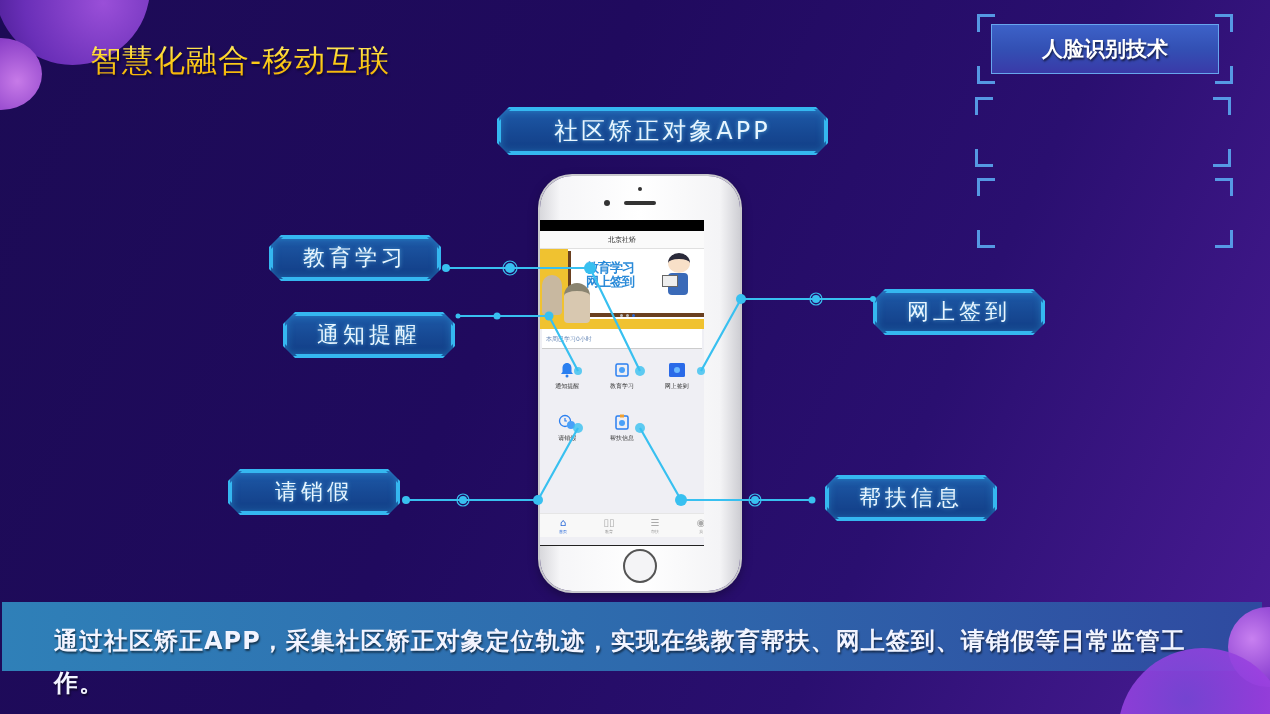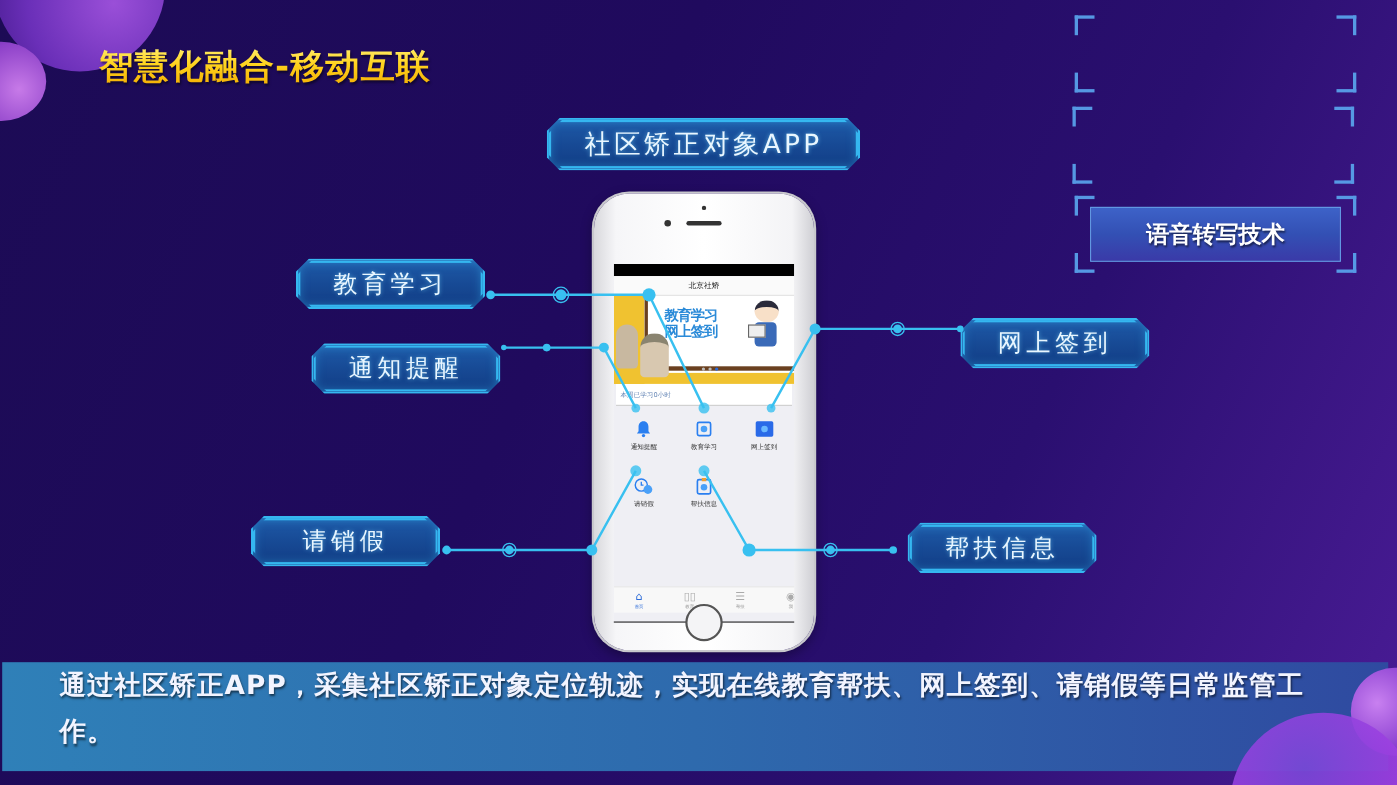"智慧化融合-移动互联" .page-title { font-weight: bold -> normal }
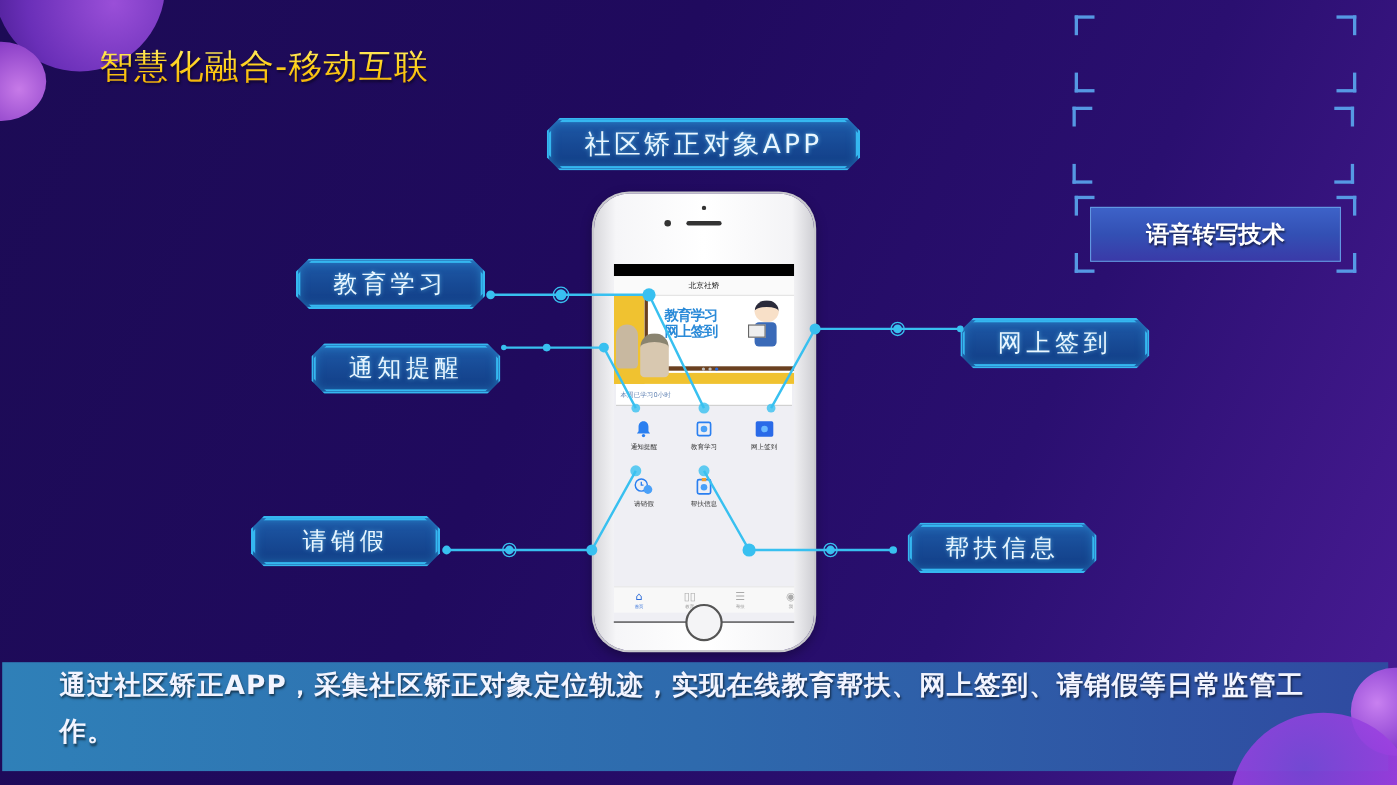"人脸识别技术" div.tech-box { html: none -> <div>人脸识别技术</div> }
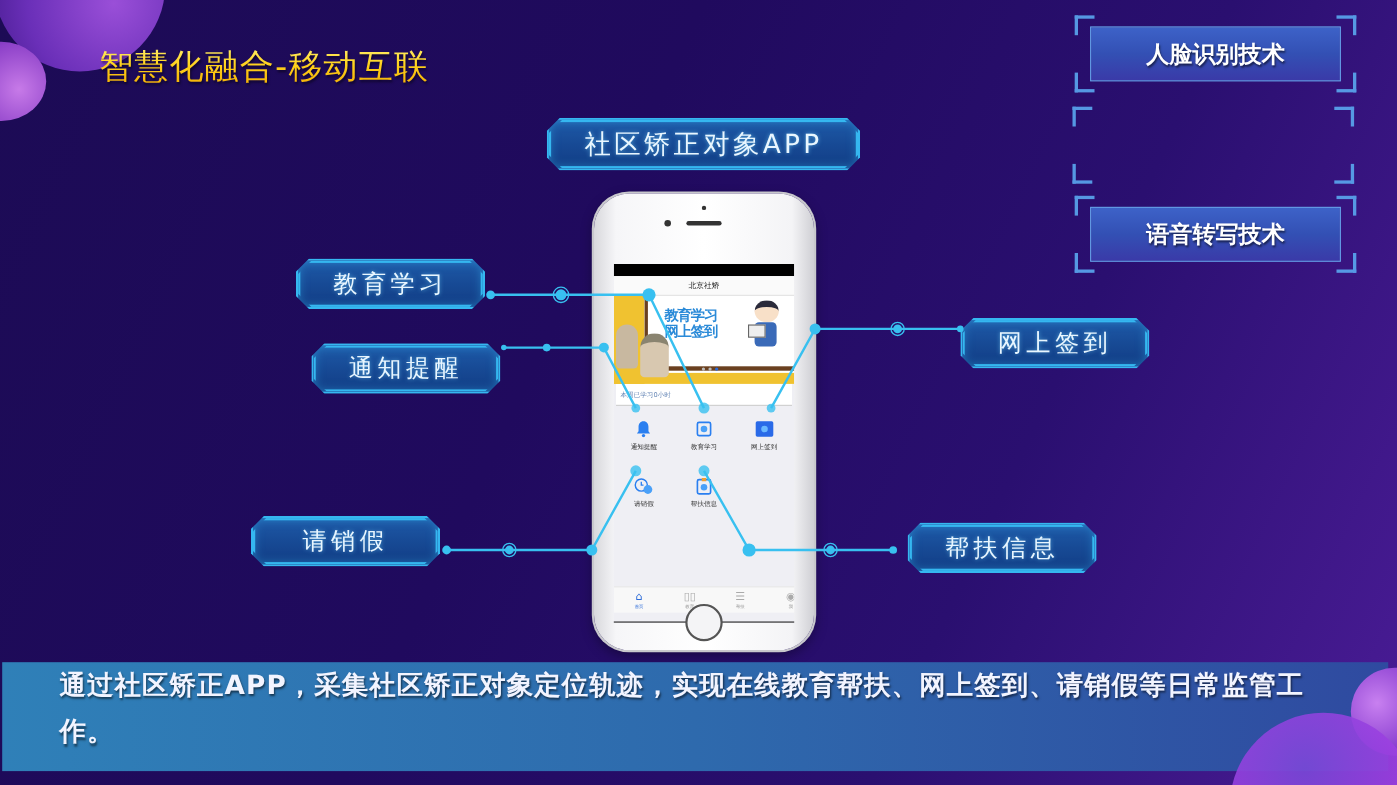"社区矫正对象APP" .app-title-label { width: 285px -> 331px }
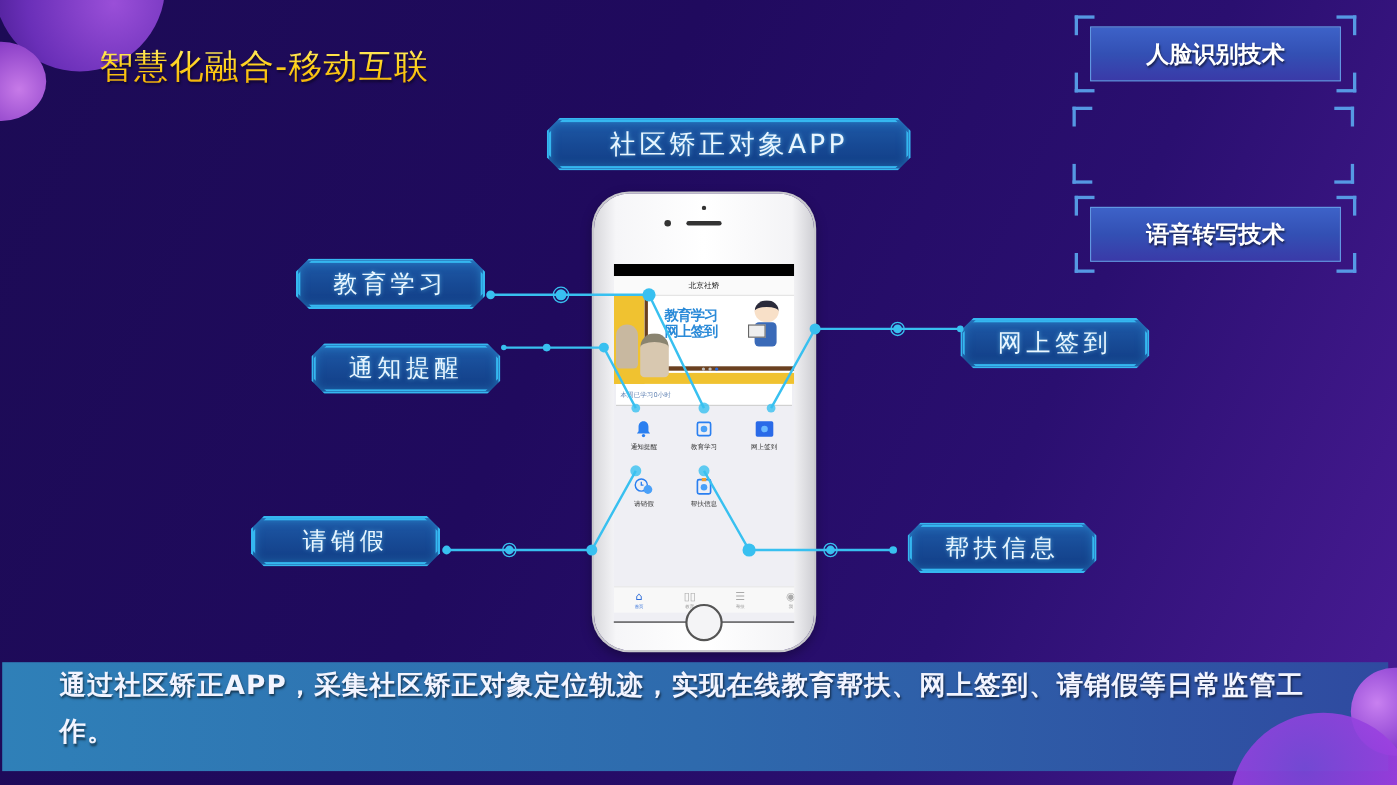"语音转写技术" div.tech-box { html: <div>语音转写技术</div> -> none }
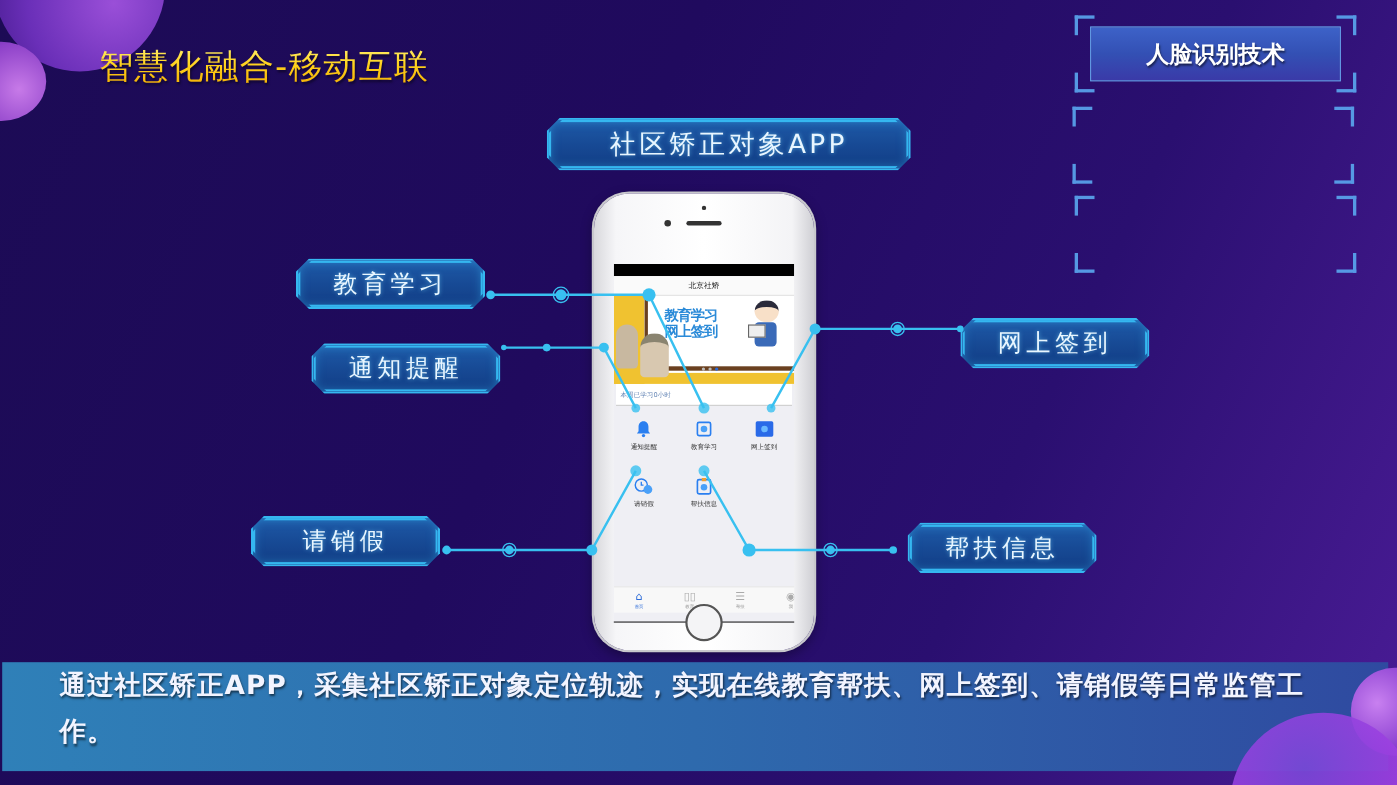"北京社矫" .screen { left: 18px -> 0; margin-top: 20px -> none }
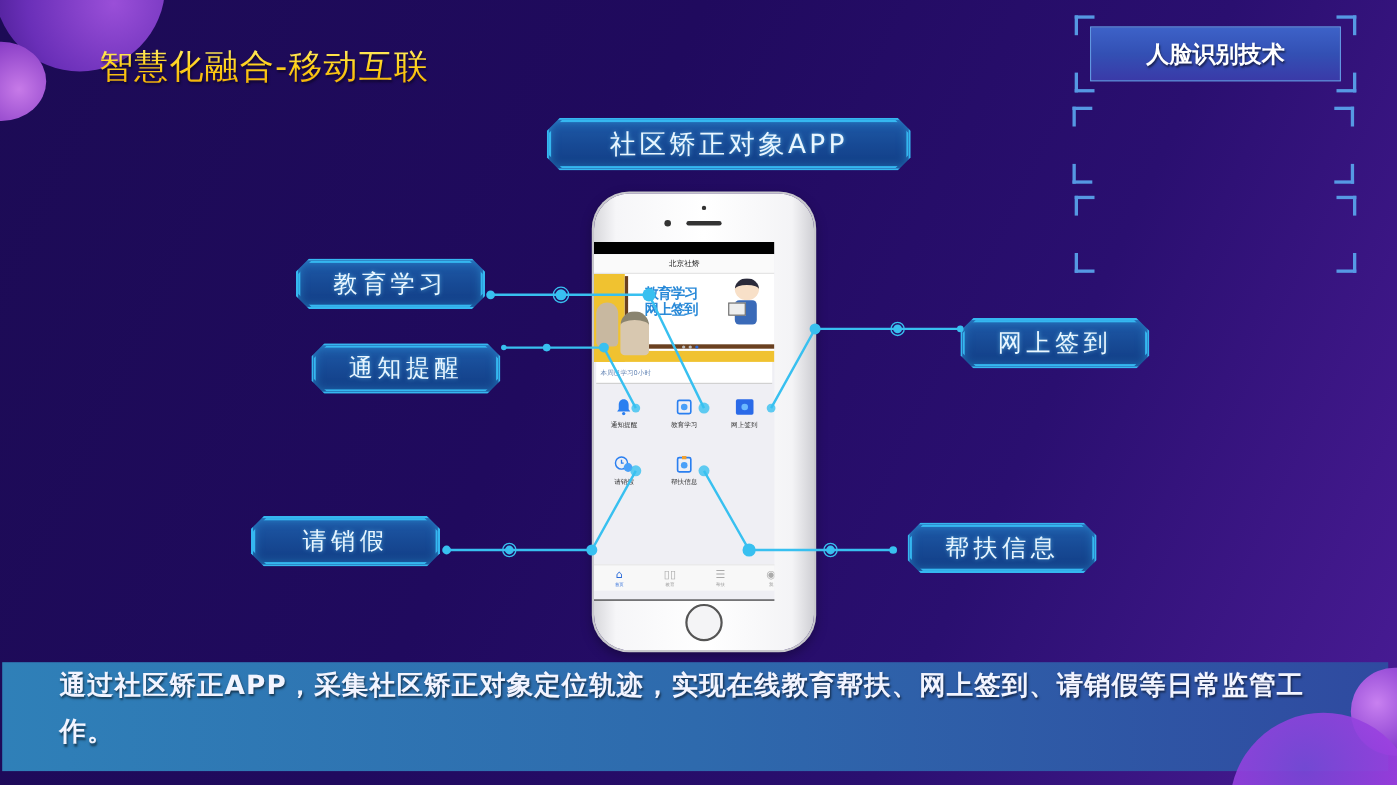"通过社区矫正APP，采集社区矫正对象定位轨迹，实现在线教育帮扶、网上签到、请销假" .desc-band { height: 99px -> 69px; padding: 0 0 0 52px -> 18px 0 0 52px }
